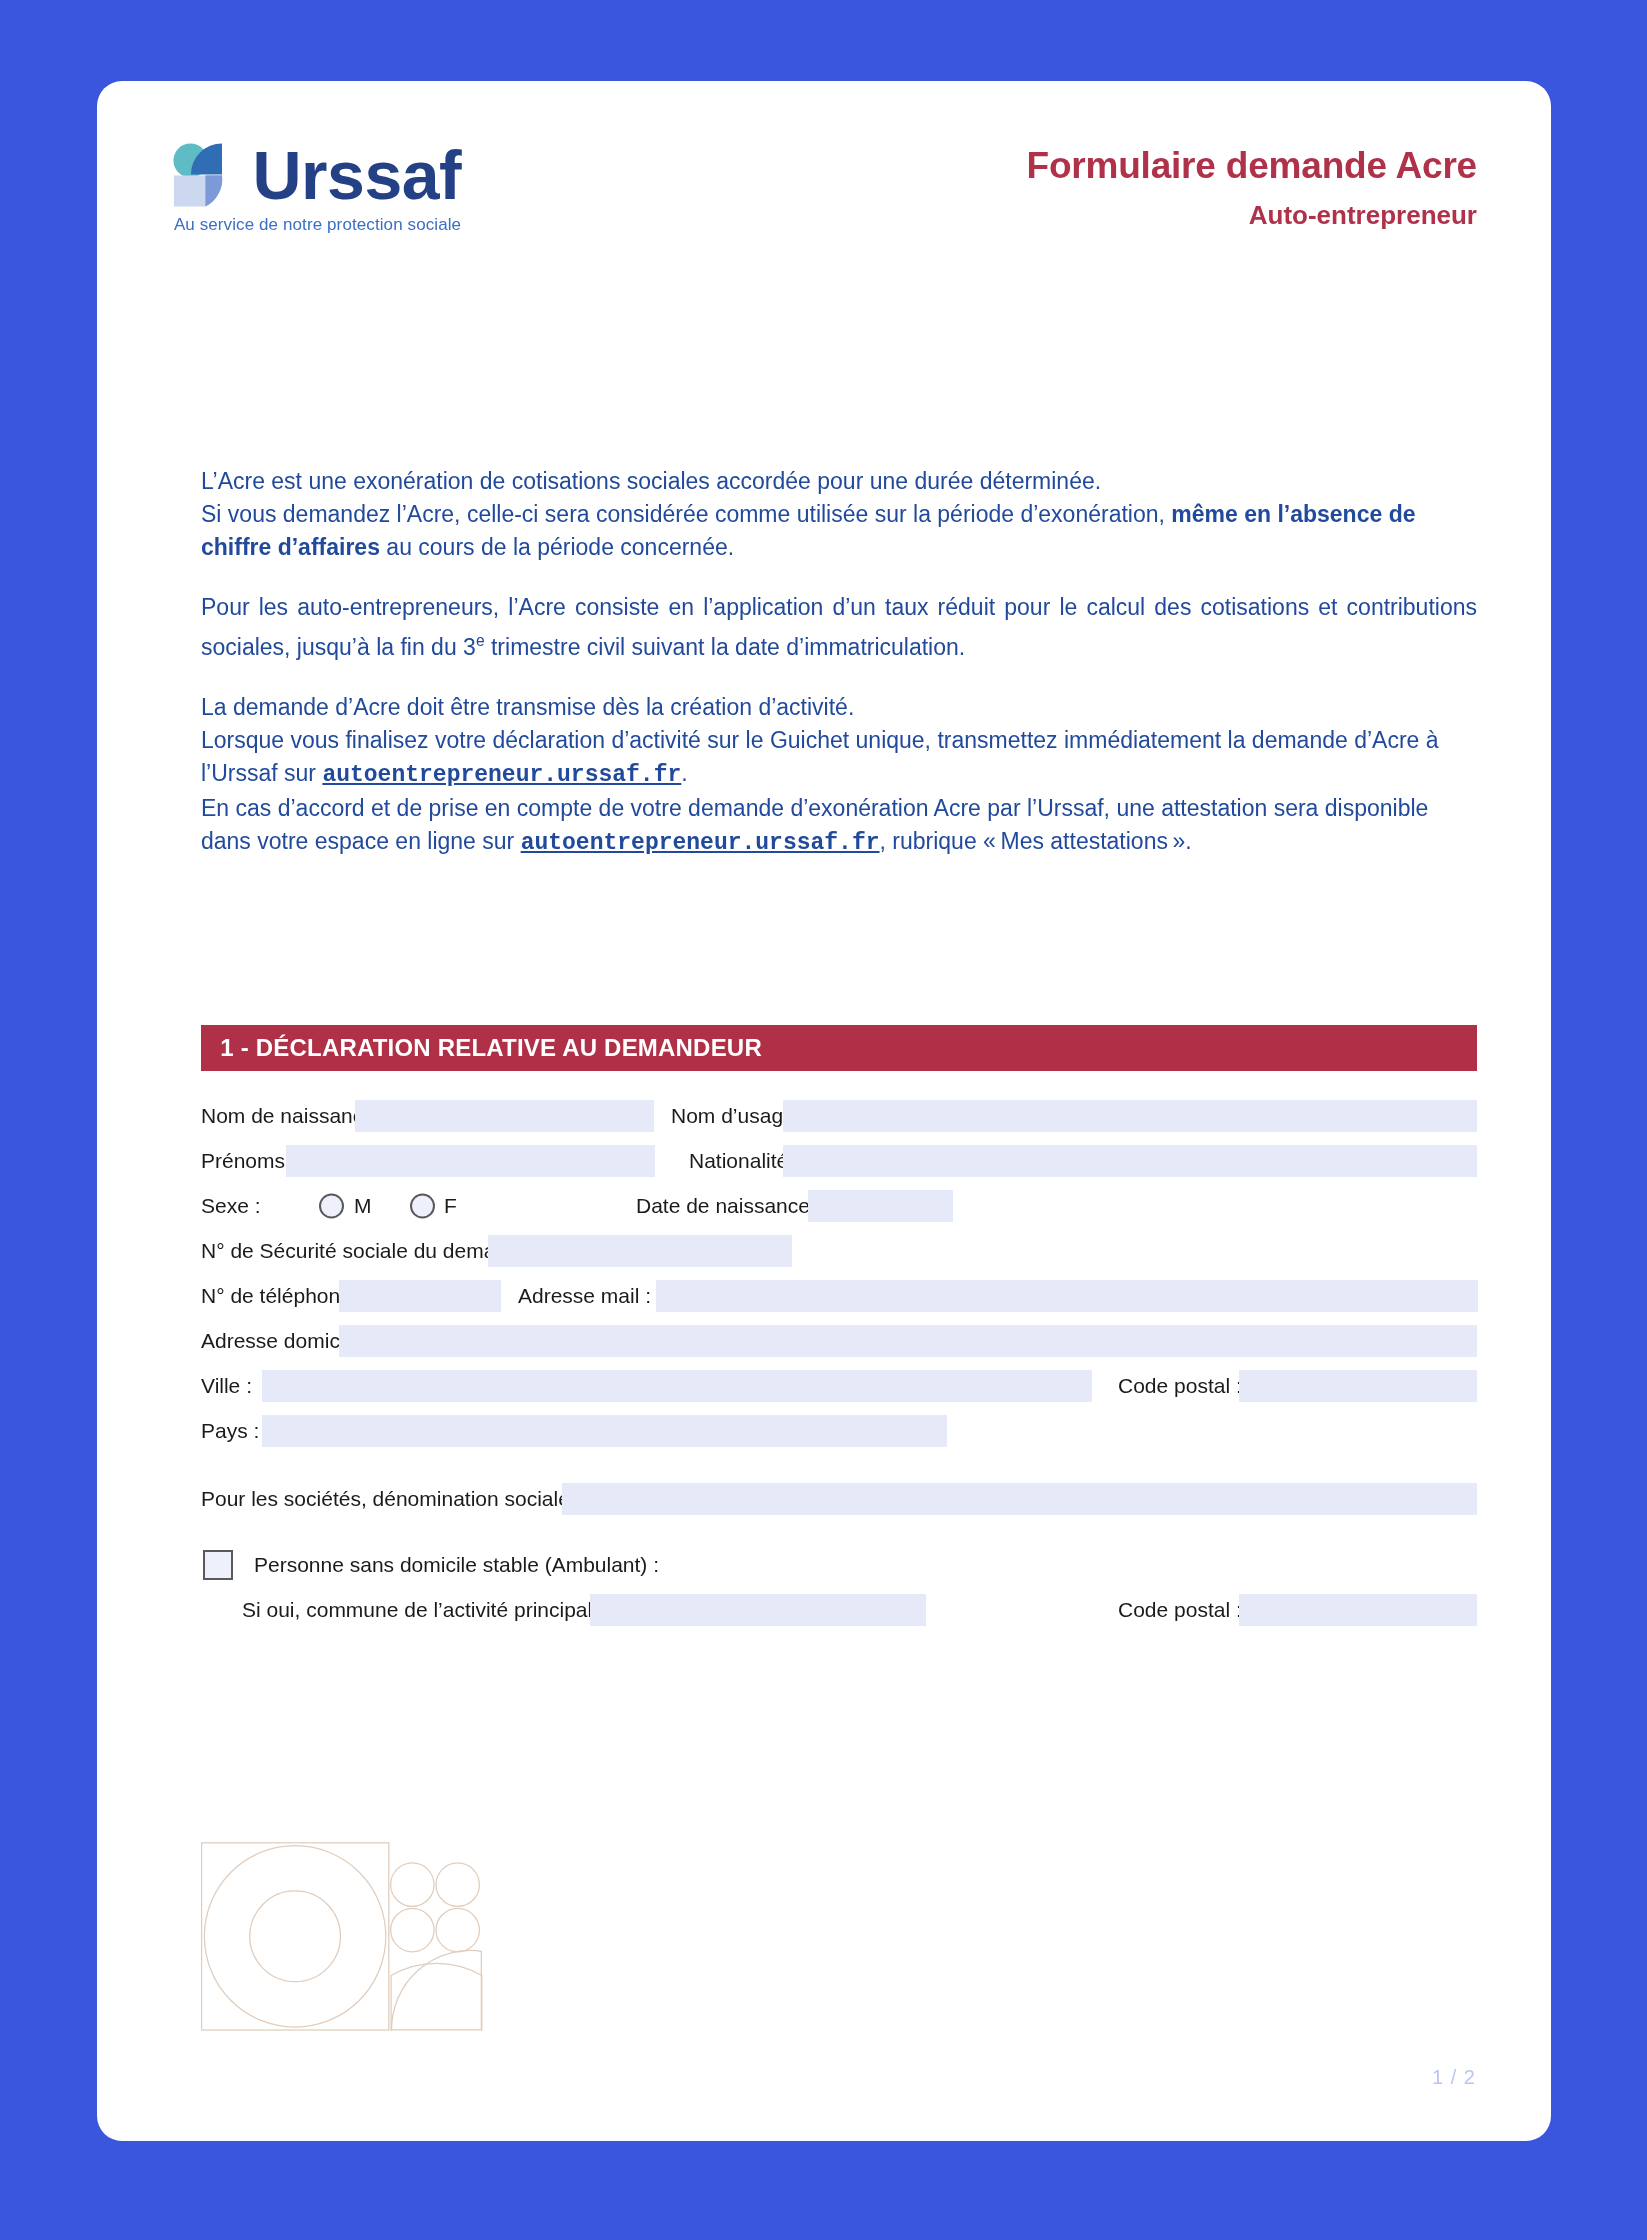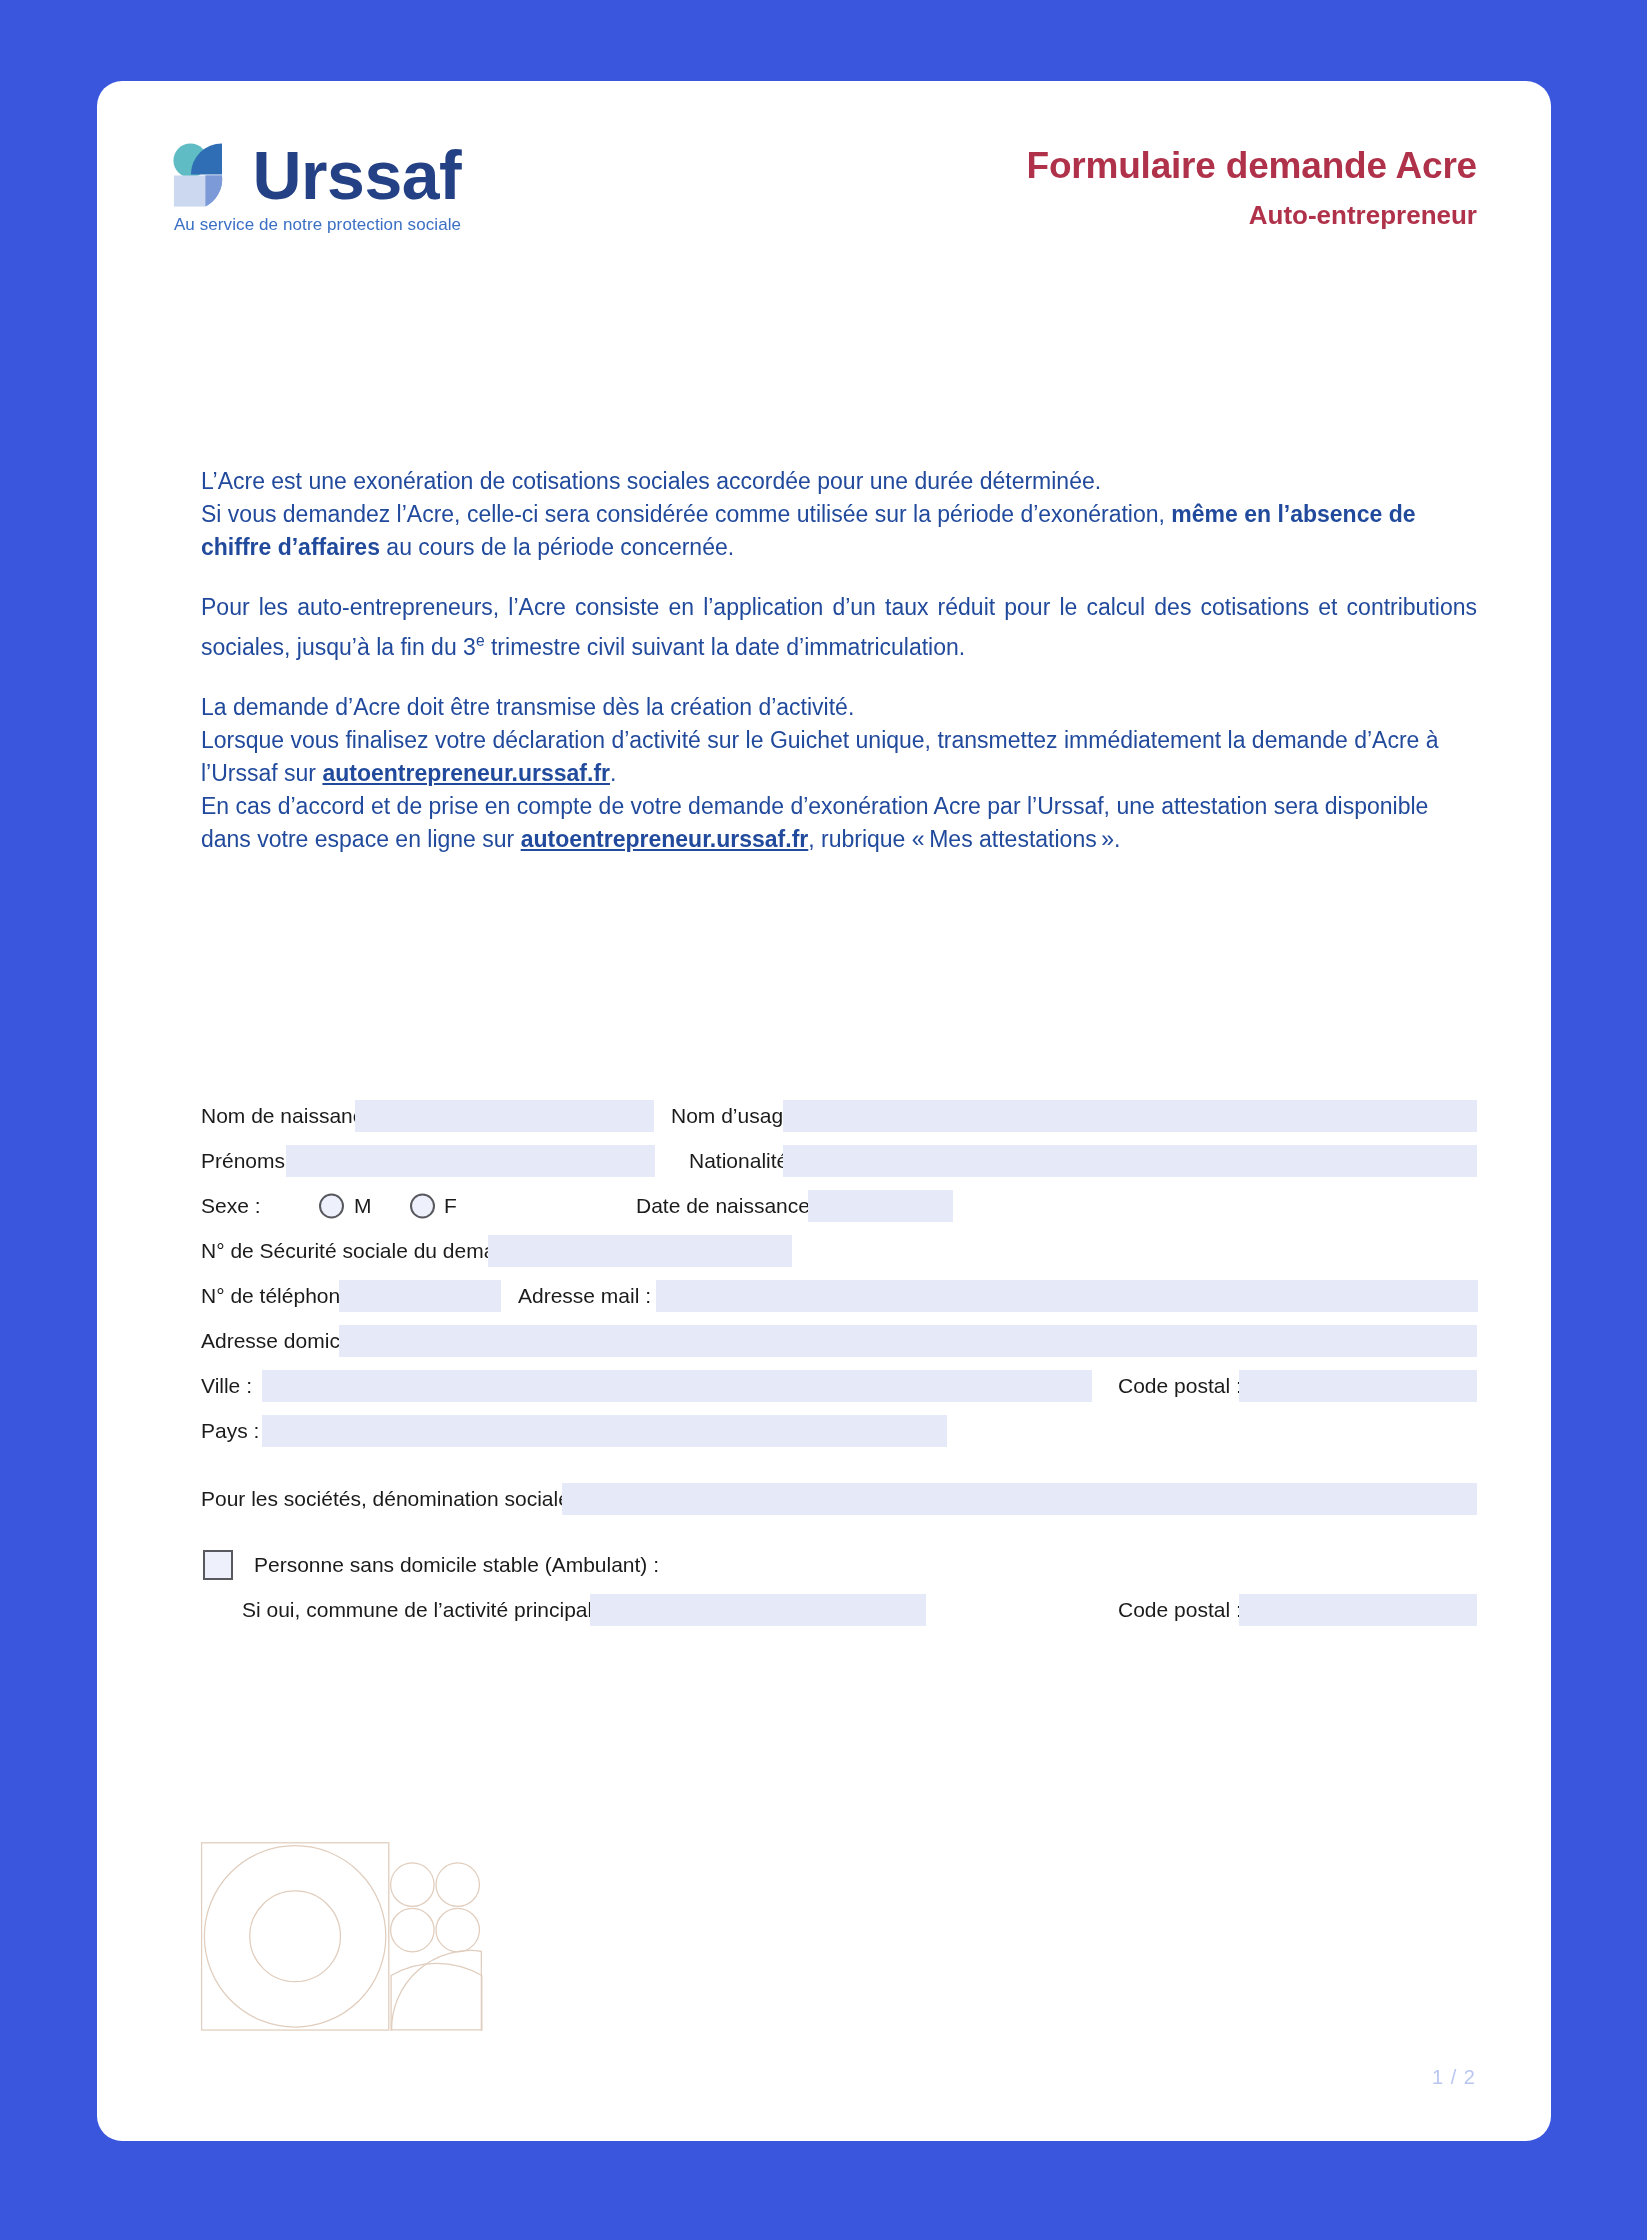"autoentrepreneur.urssaf.fr" .intro .lnk { font-family: none -> Liberation Mono, monospace }
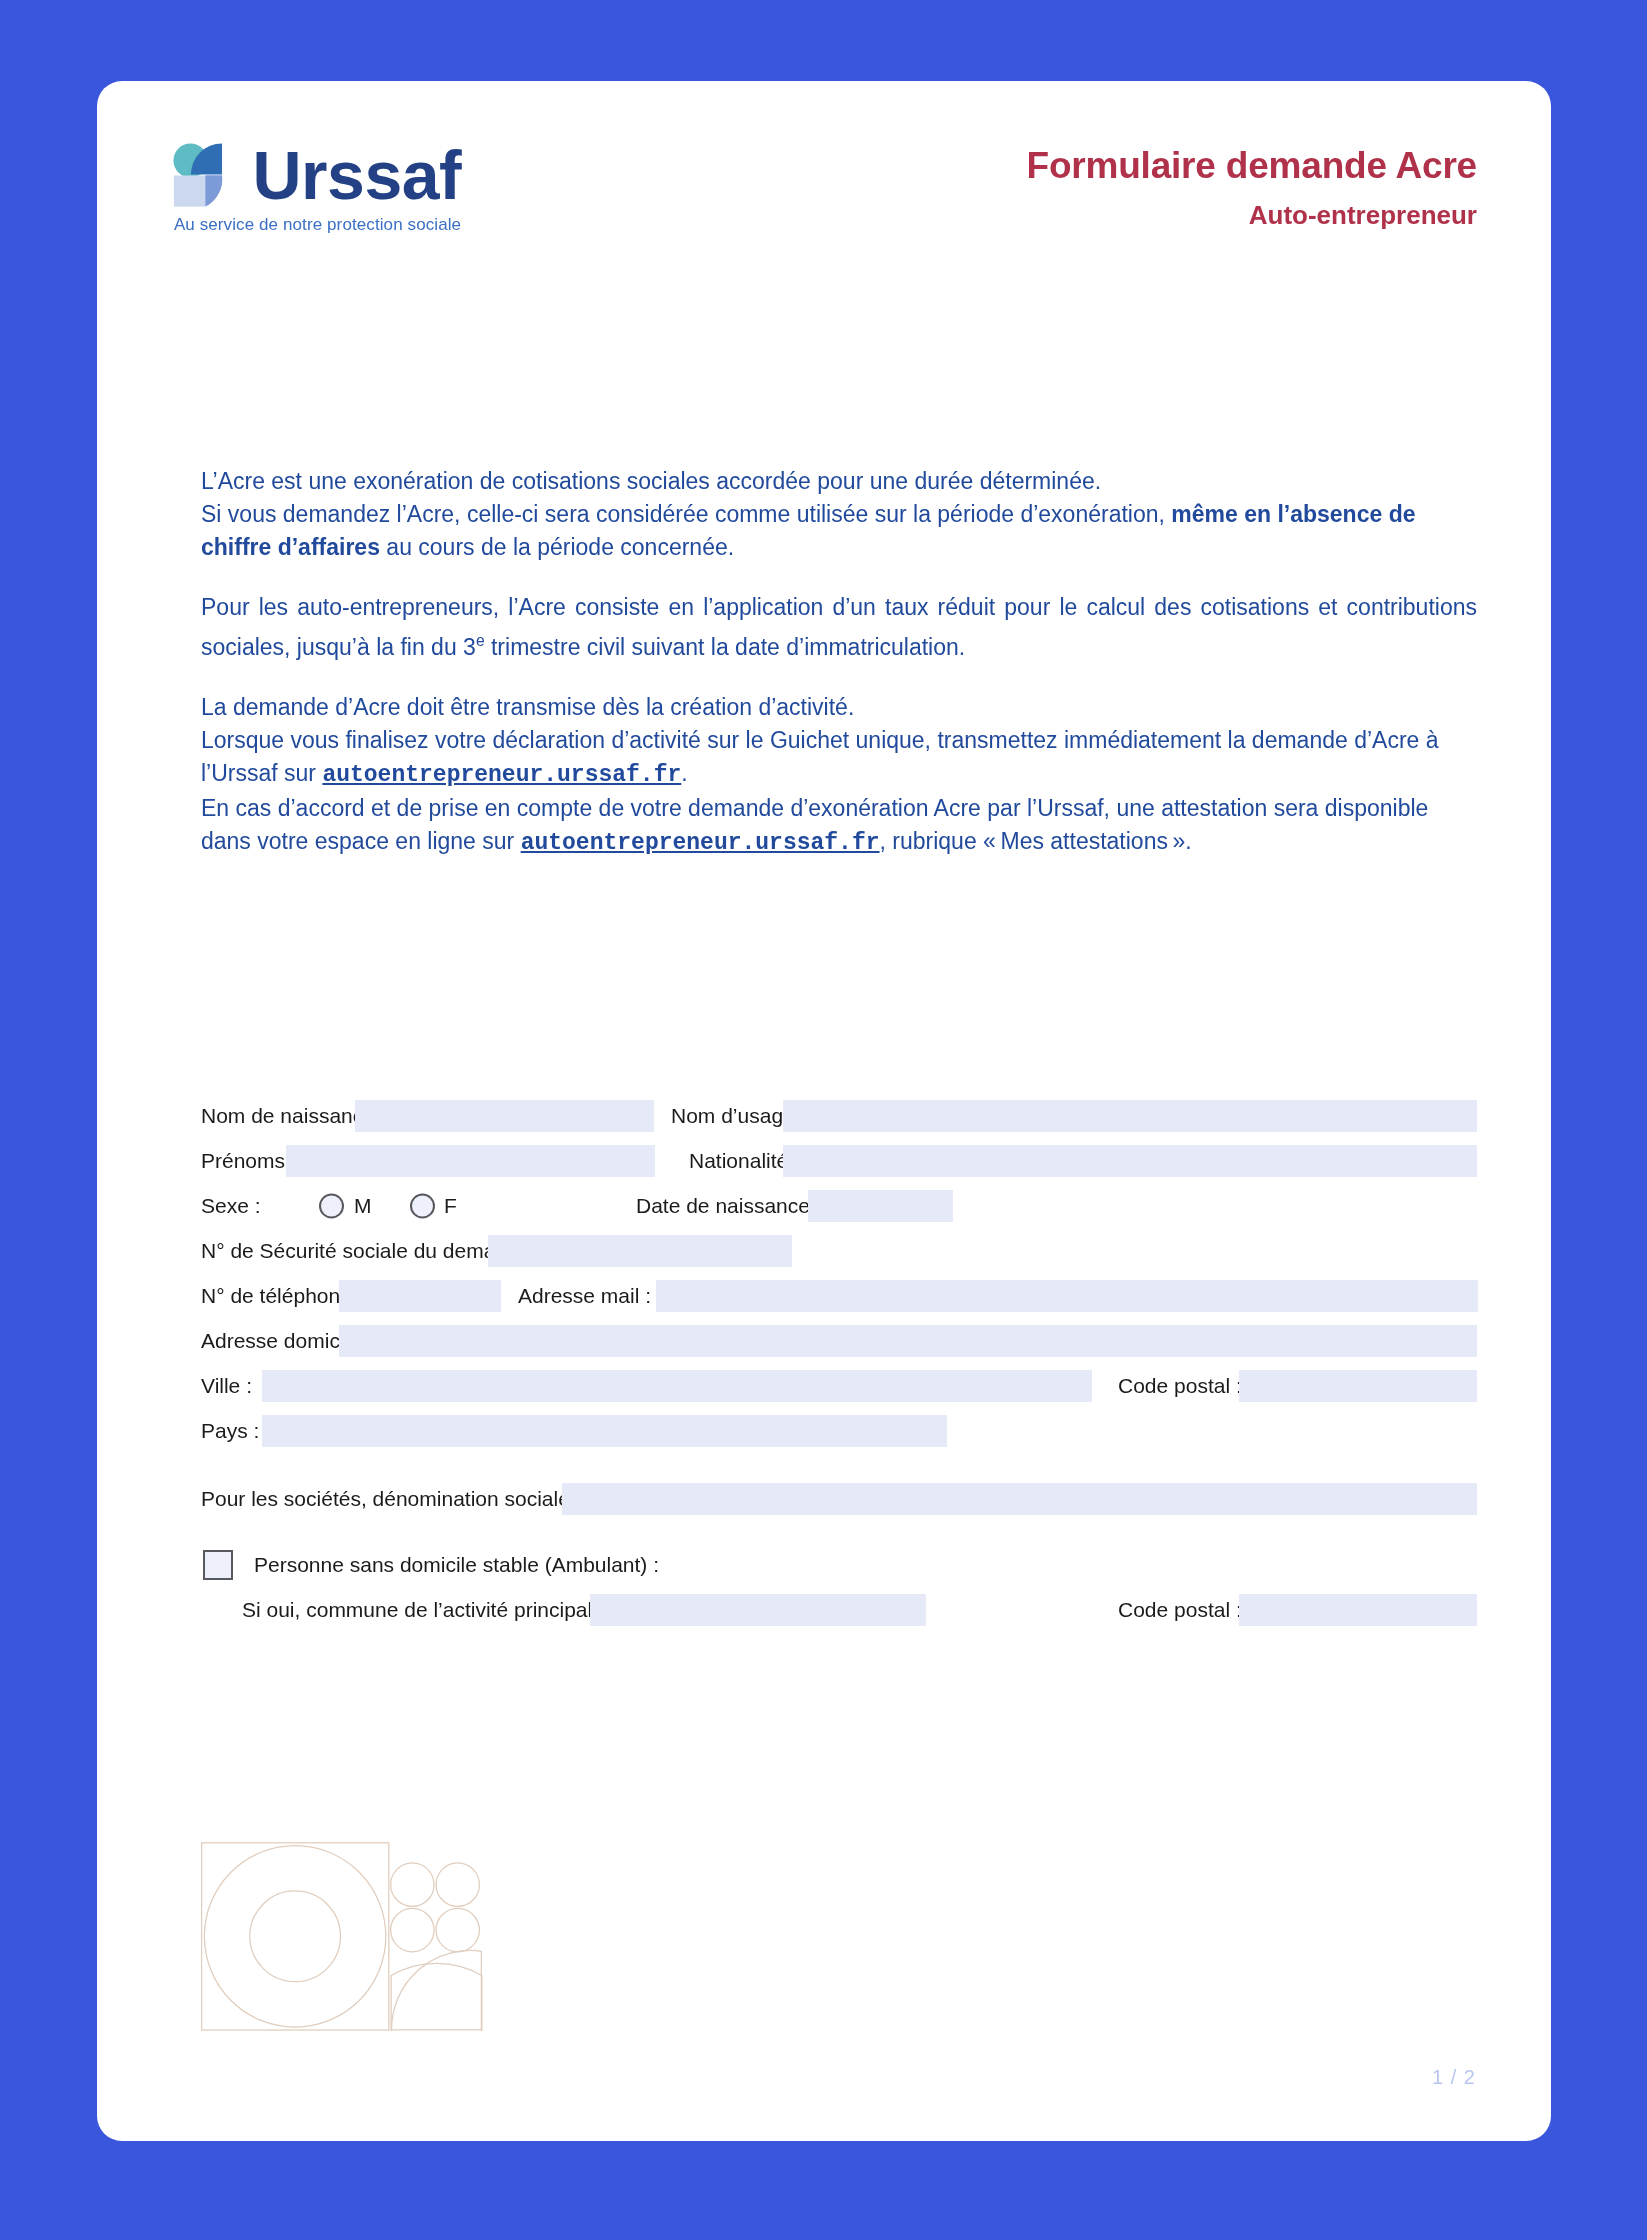"1 - DÉCLARATION RELATIVE AU" div.section-bar { html: none -> <div> <span>1 - DÉCLARATION RELATIVE AU DEMANDEUR</span> </div> }
